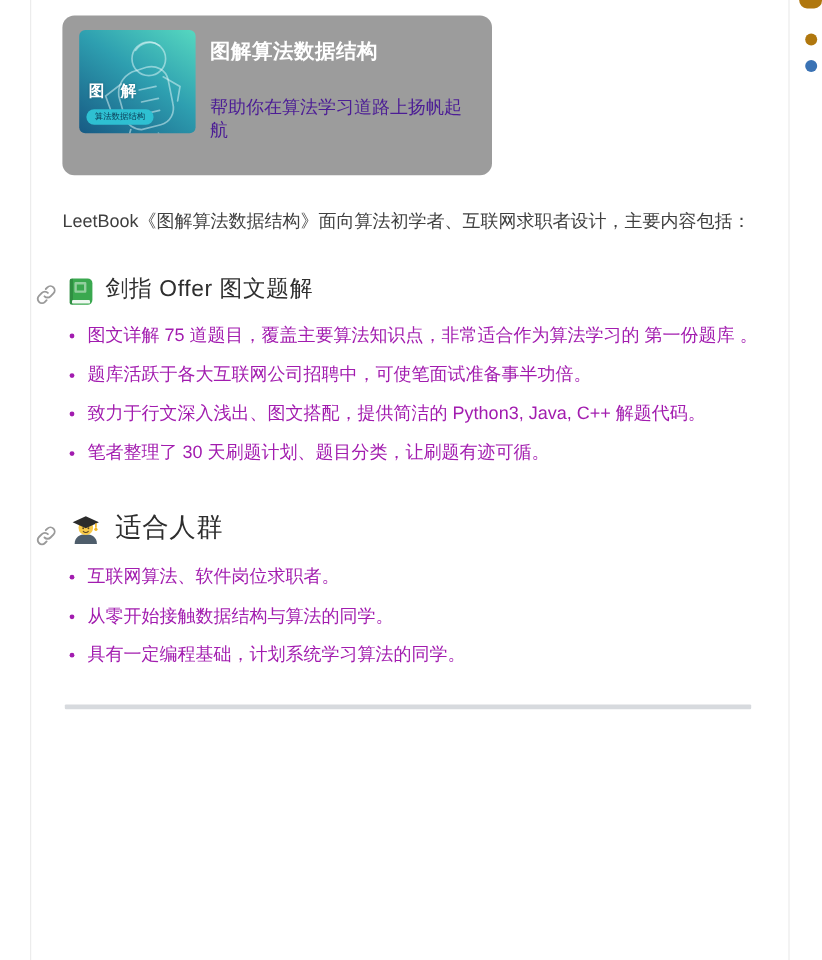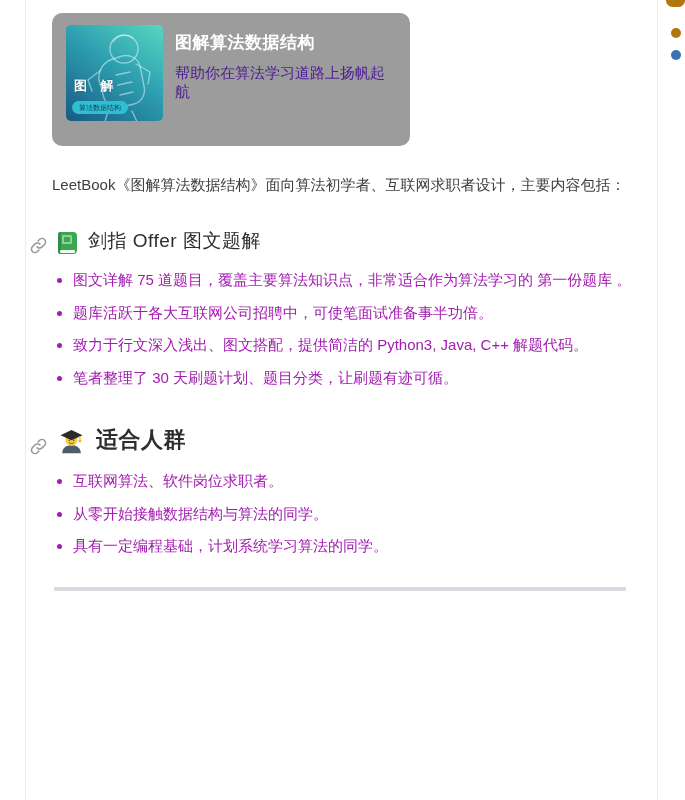"图解算法数据结构" .card-body { gap: none -> 16px }
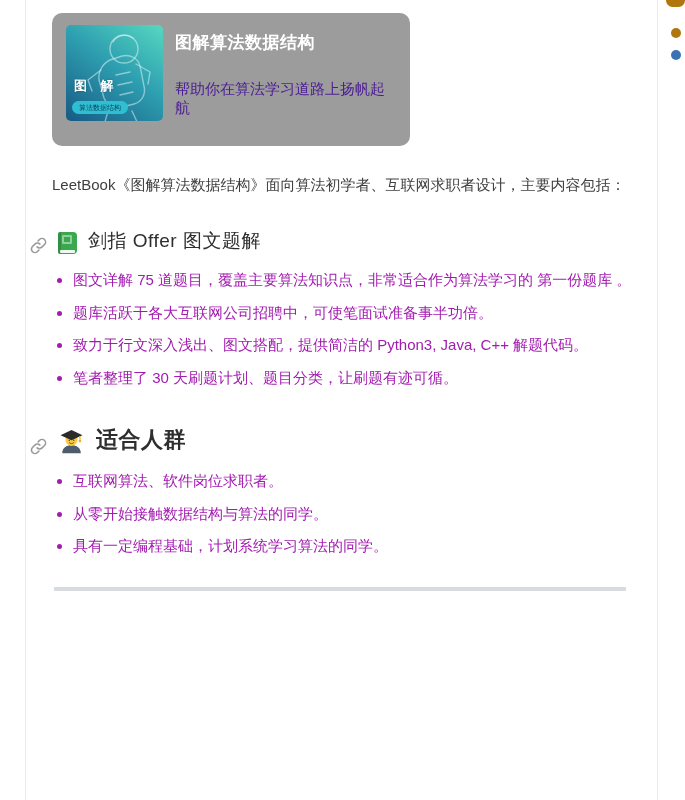"图 解" .cover { height: 96px -> 86px }
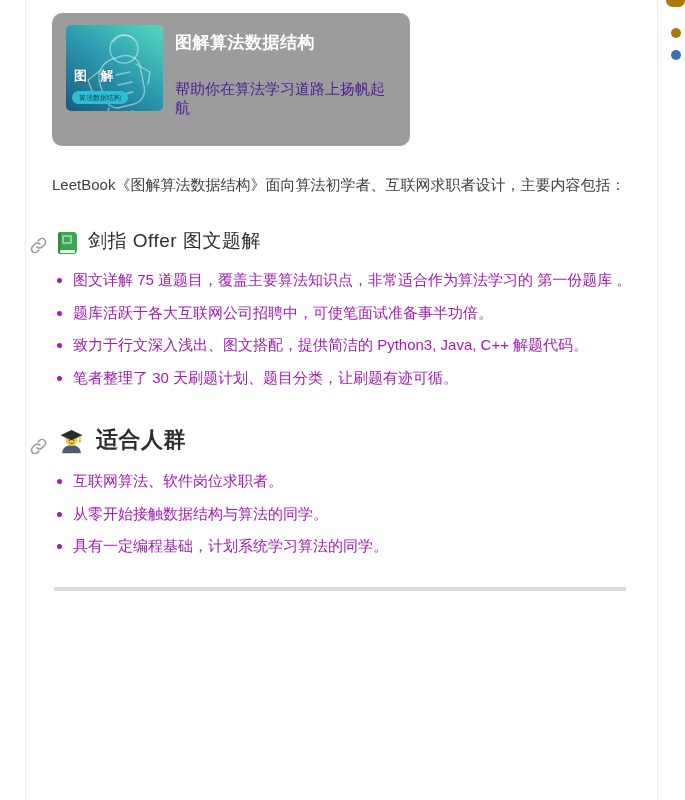"适合人群" .sec-head.big .title { font-weight: bold -> none }
